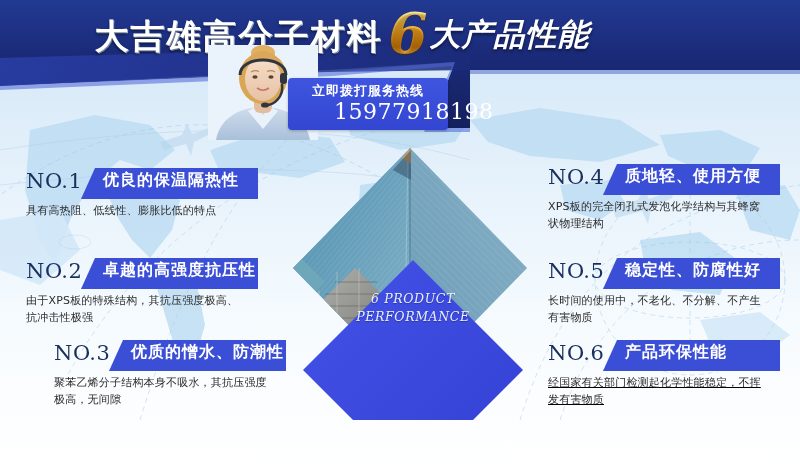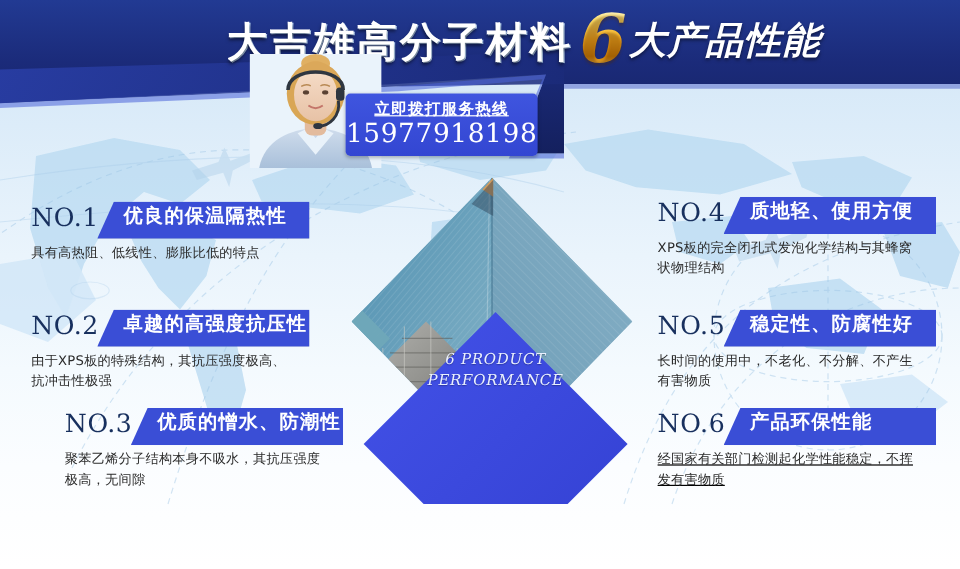"大吉雄高分子材料 6大产品性能" .hdr-title { text-align: right -> center }
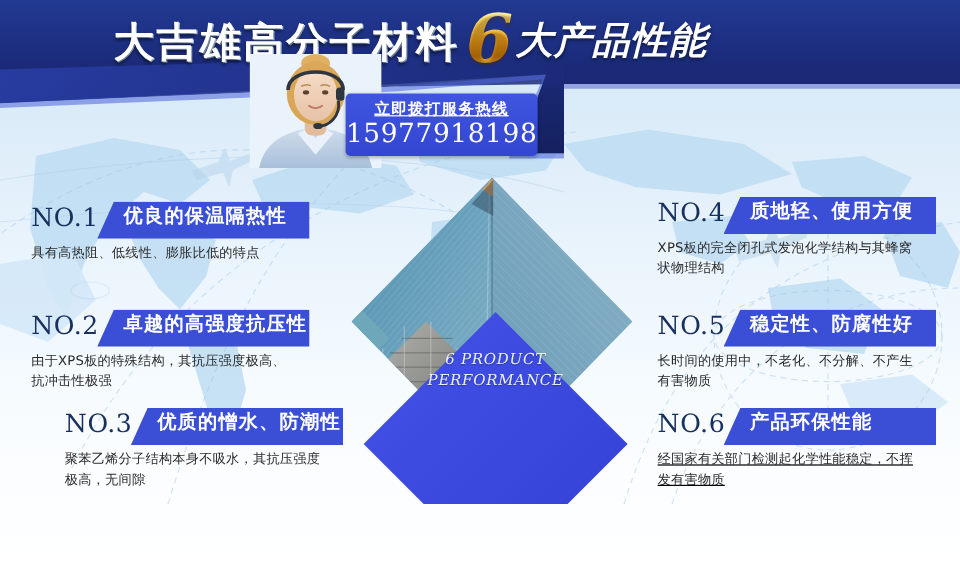"立即拨打服务热线" .hl-top { text-decoration: underline -> none }
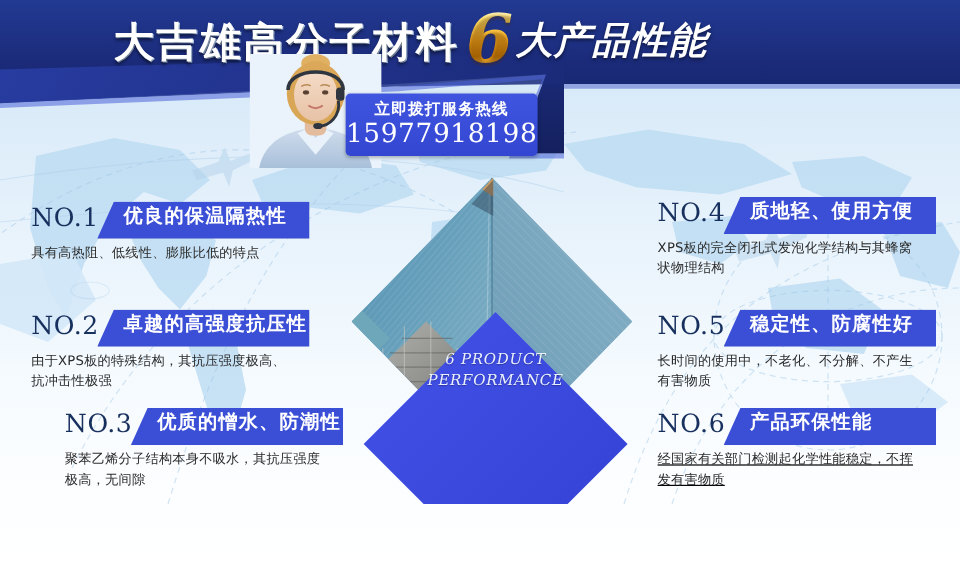"15977918198" .hl-num { margin-left: none -> 46px }
